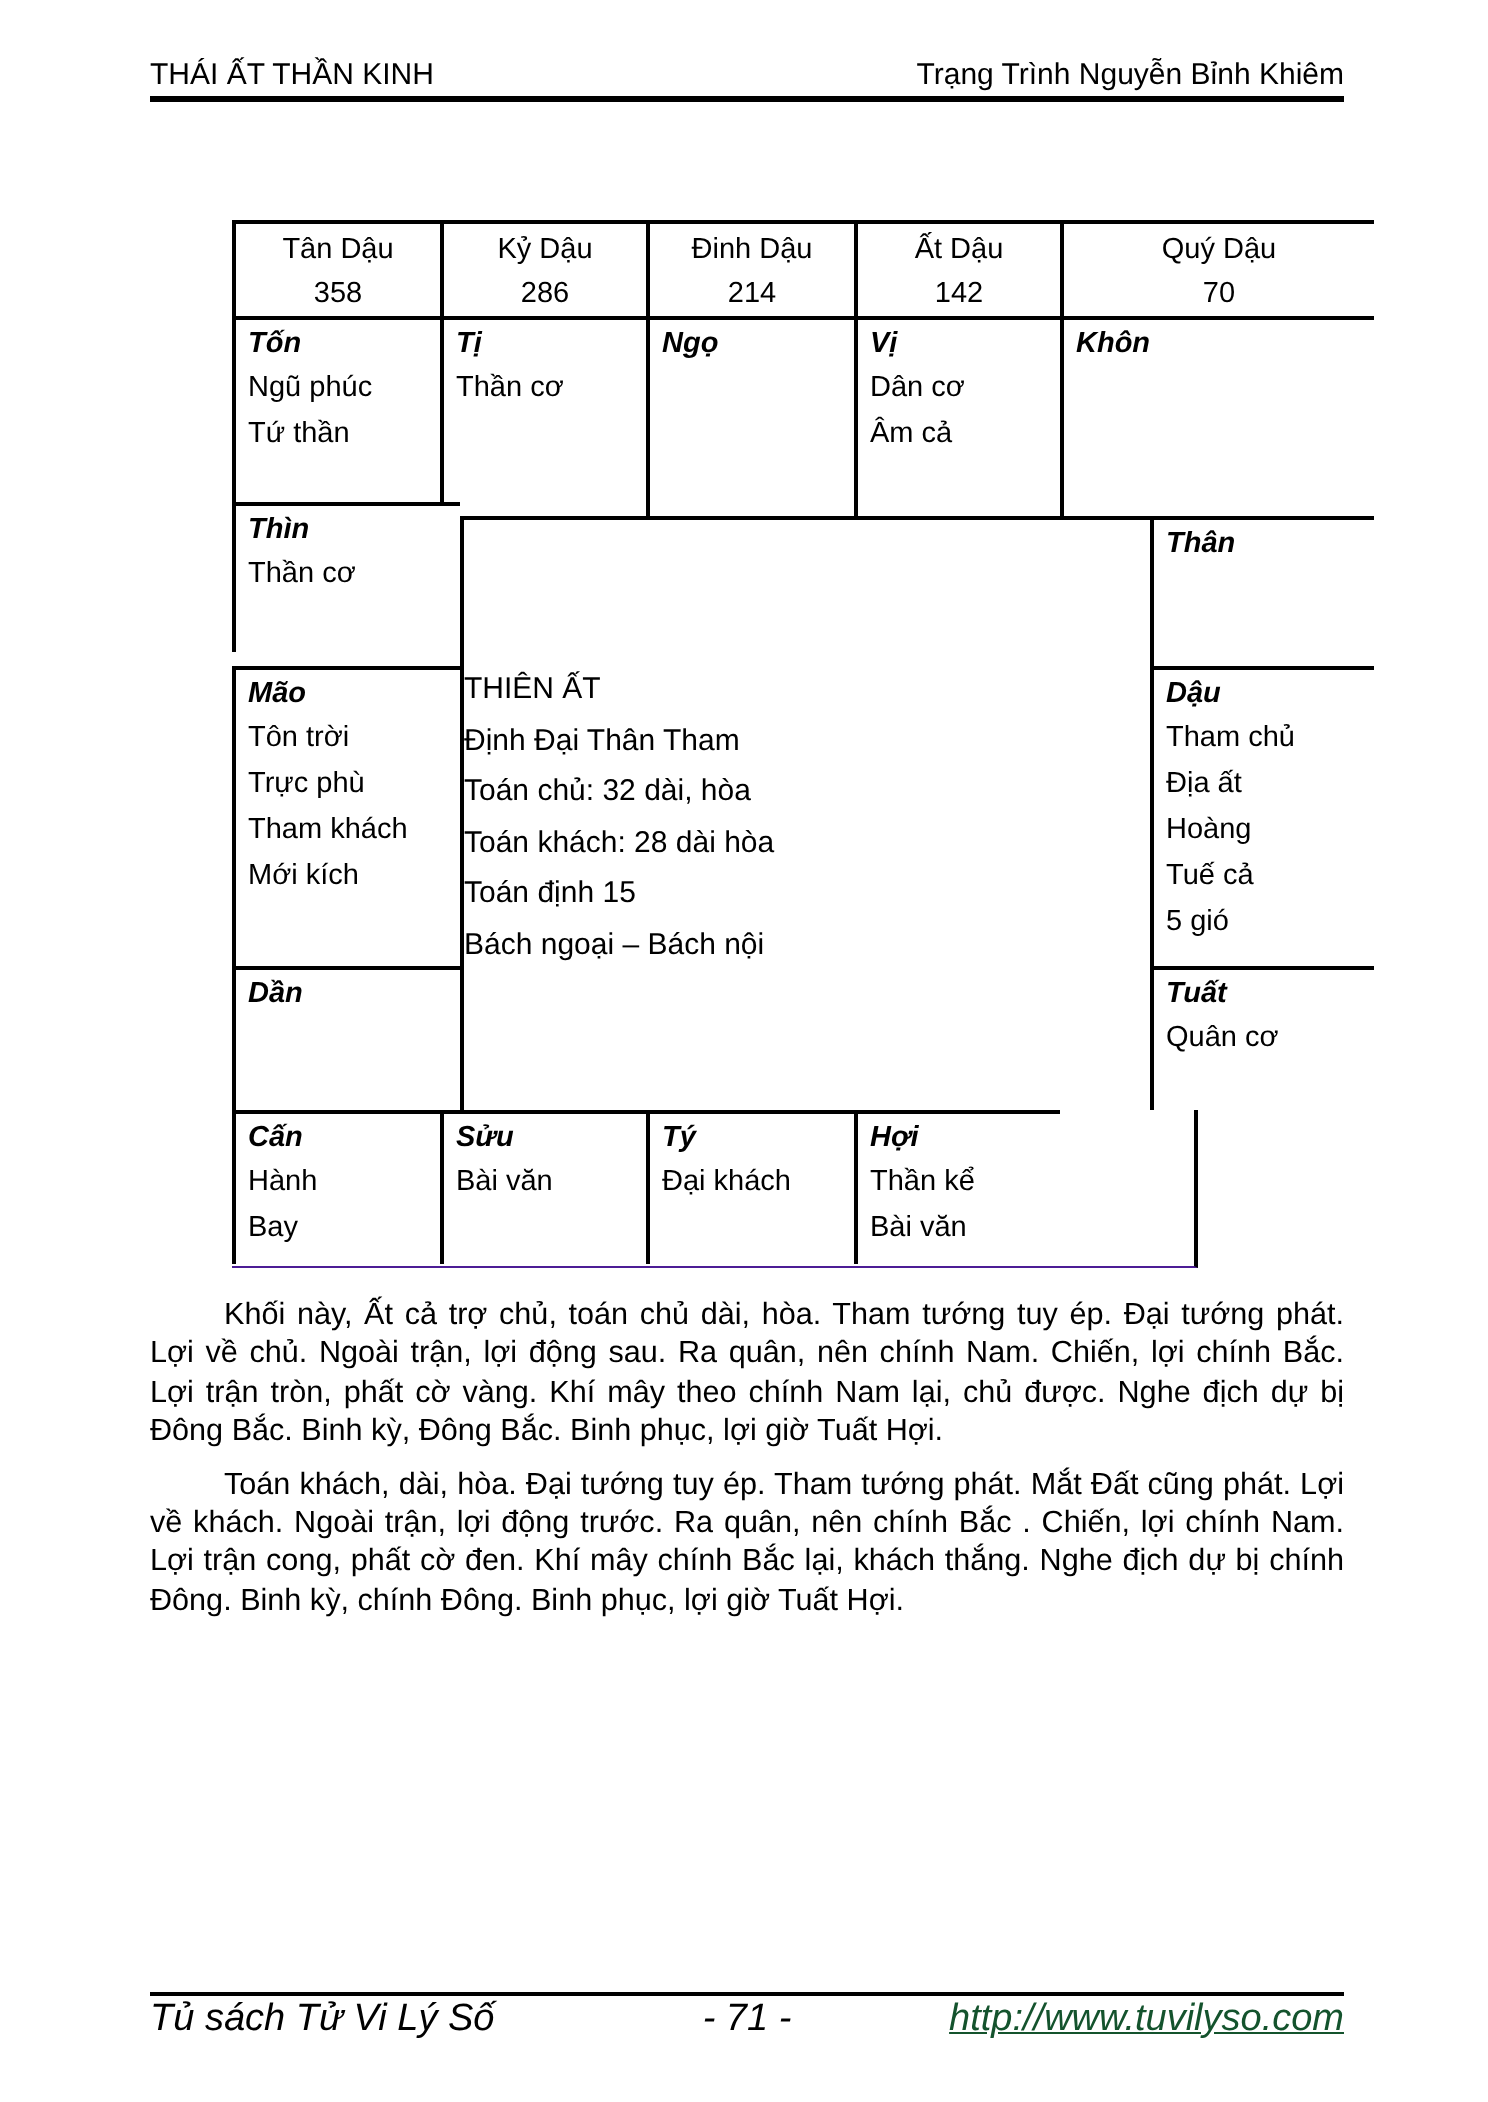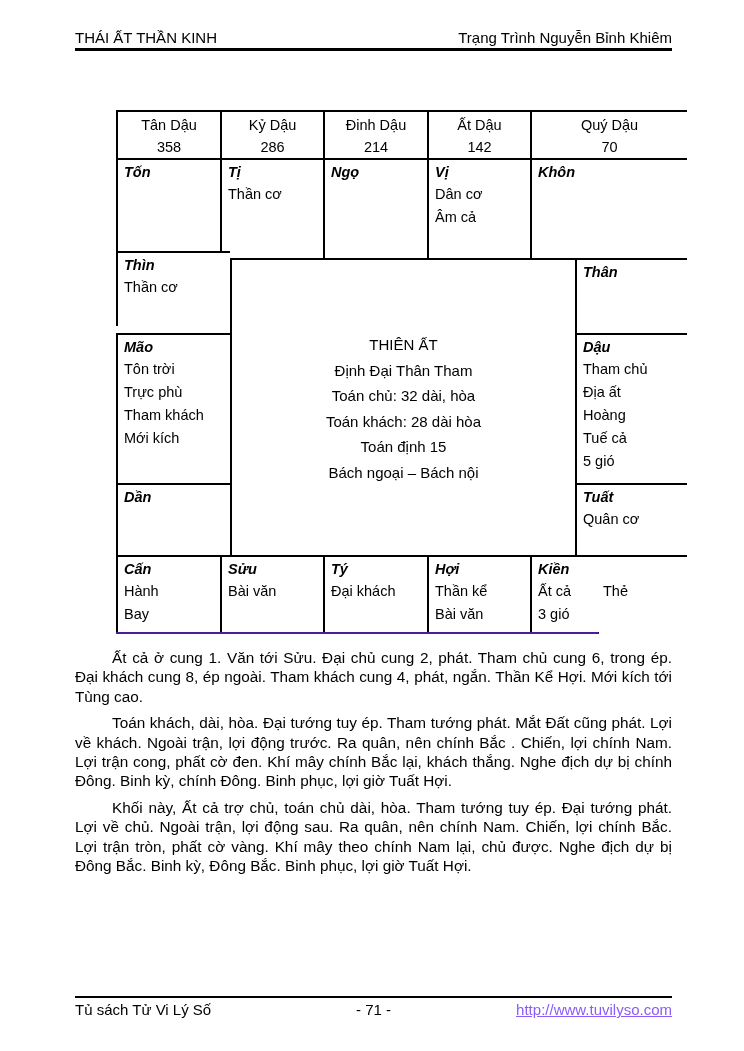"Tân Dậu" .chart { border-bottom: 6px solid #4c1d95 -> 1px solid #4c1d95 }
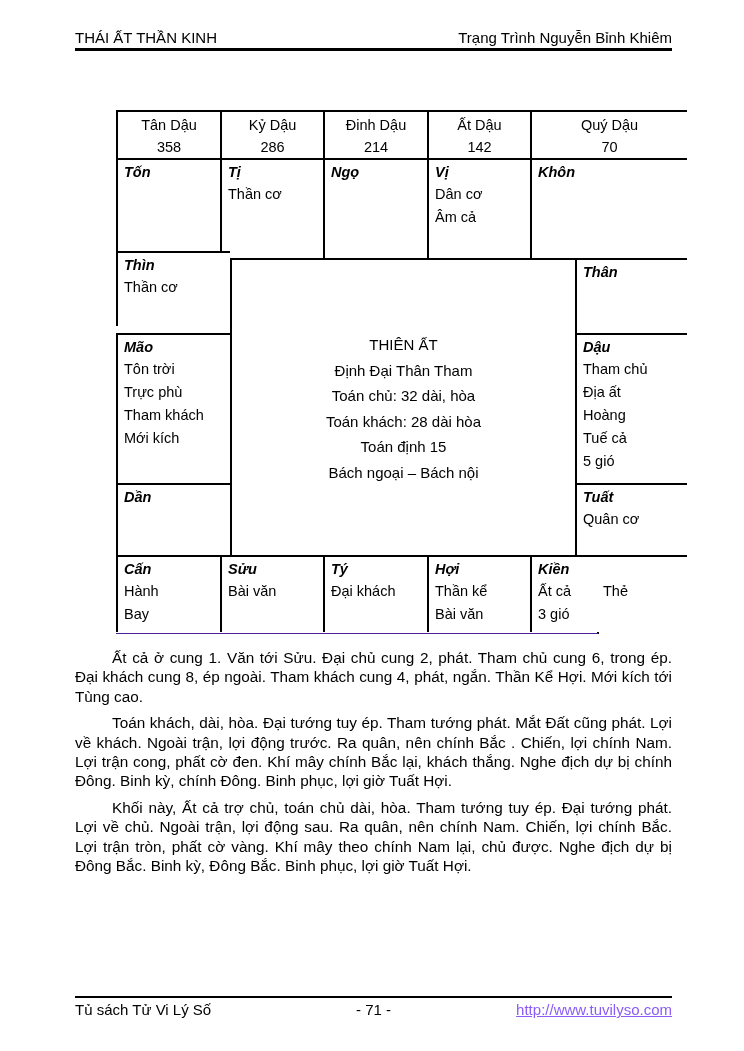"Ngũ phúc" div.lines { html: none -> <div> <div>Ngũ phúc</div> <div>Tứ thần</div> </div> }
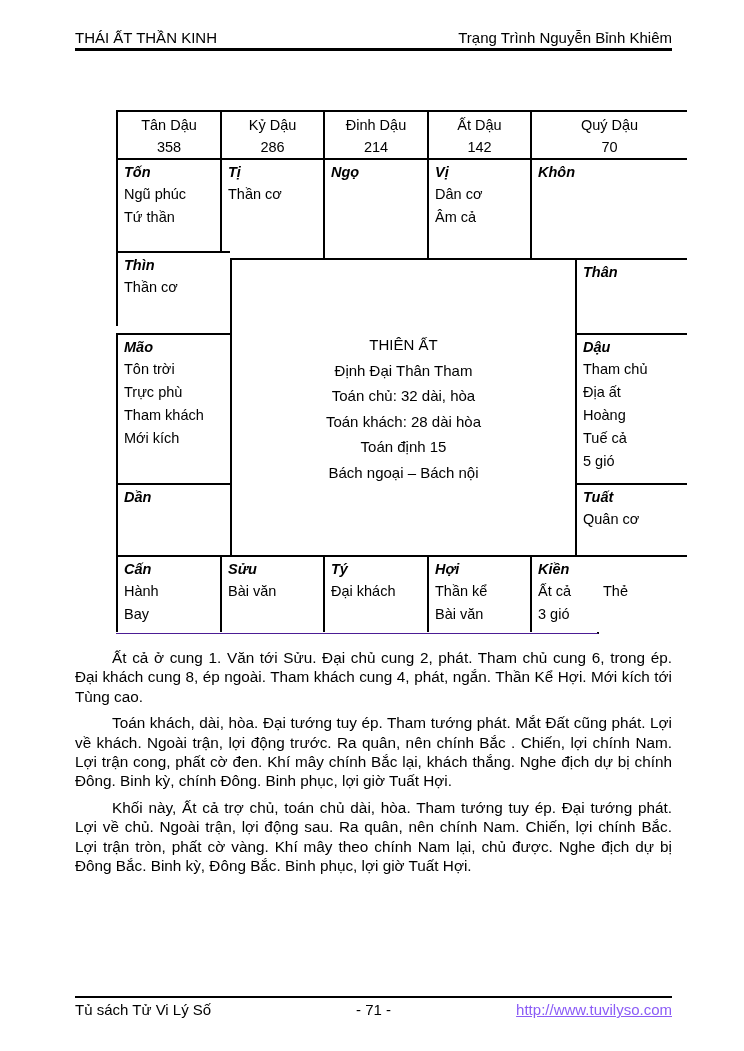"THIÊN ẤT" .center-cell { text-align: center -> none }
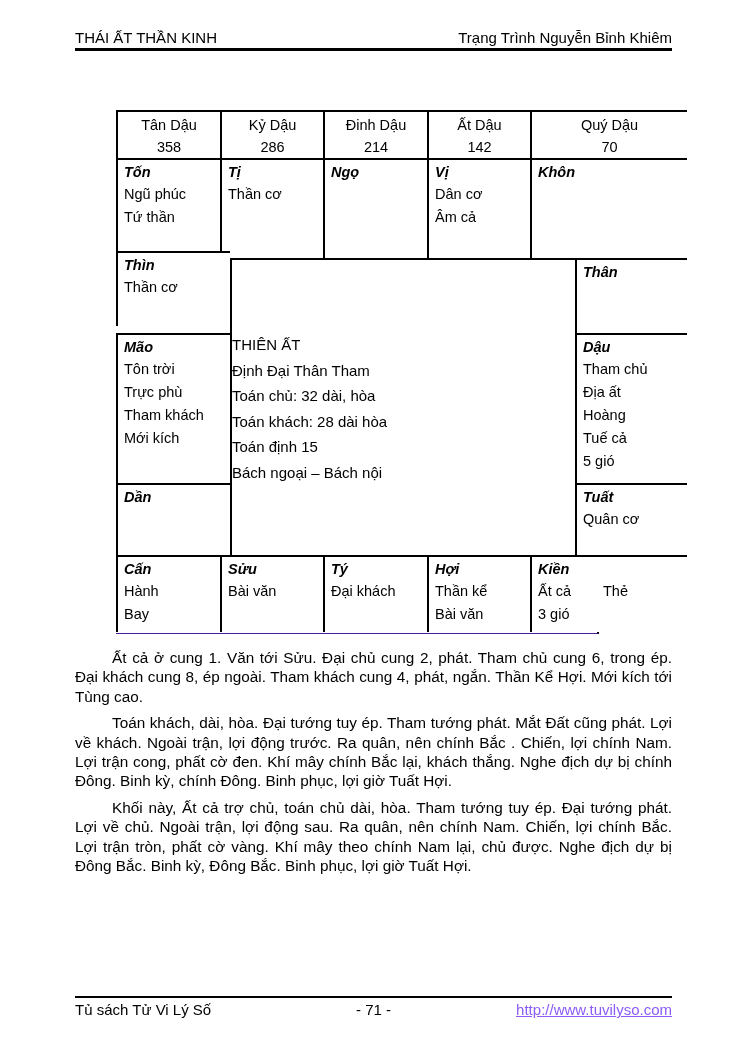"Kiền" div.cell { html: <div> <div>Kiền</div> <div> <div>Ất cả Thẻ</div> <div>3 gió</div> </div> </div> -> none }
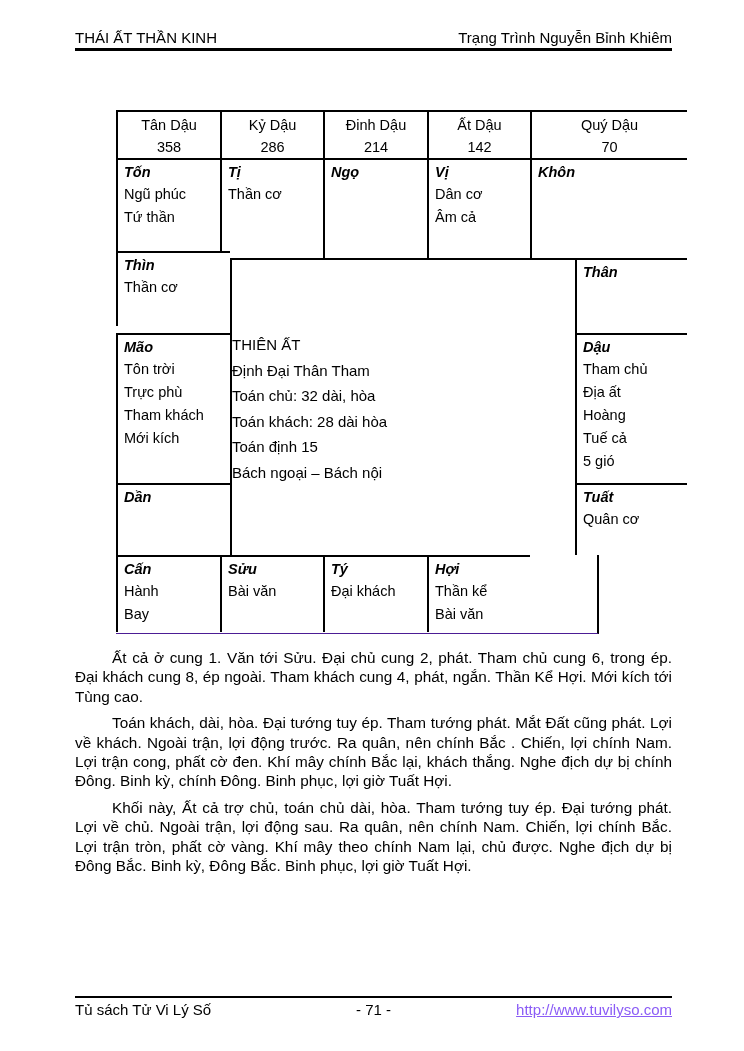"Ất cả ở cung 1." p.para { html: <p>Ất cả ở cung 1. Văn tới Sửu. Đại chủ cung 2, phát. Tham chủ cung 6, trong ép. Đại khách cung 8, ép ngoài. Tham khách cung 4, phát, ngắn. Thần Kể Hợi. Mới kích tới Tùng cao.</p> -> none }
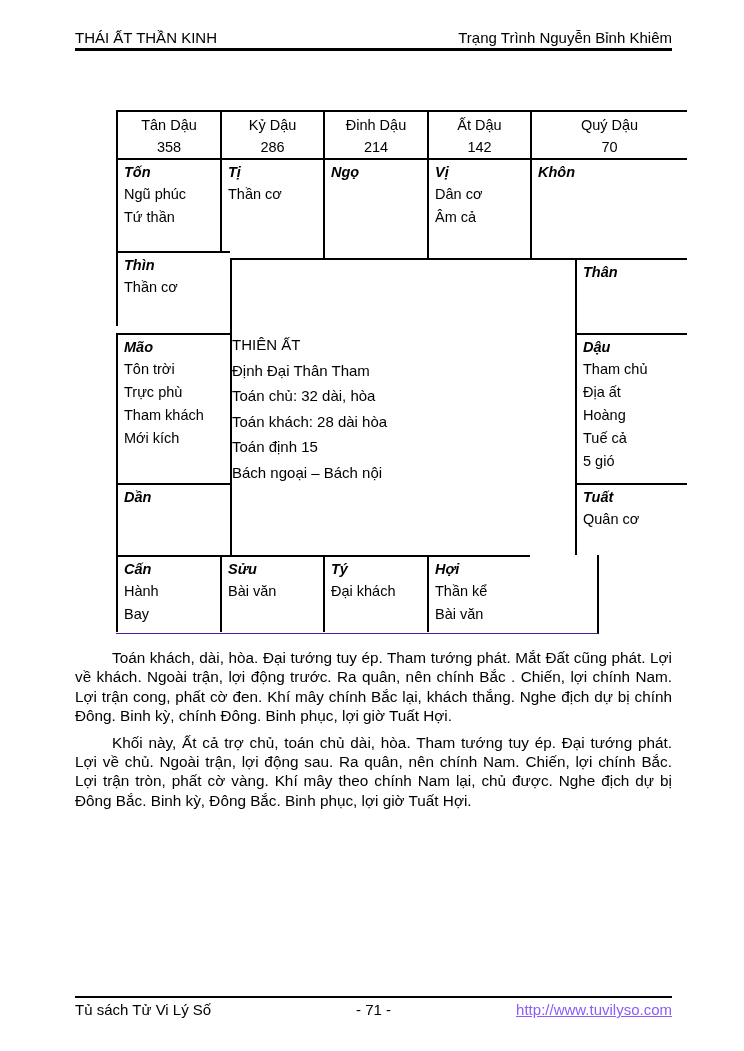"Toán khách, dài, hòa. Đại" p.para { order: before "Khối này, Ất cả trợ" -> after "Khối này, Ất cả trợ" }
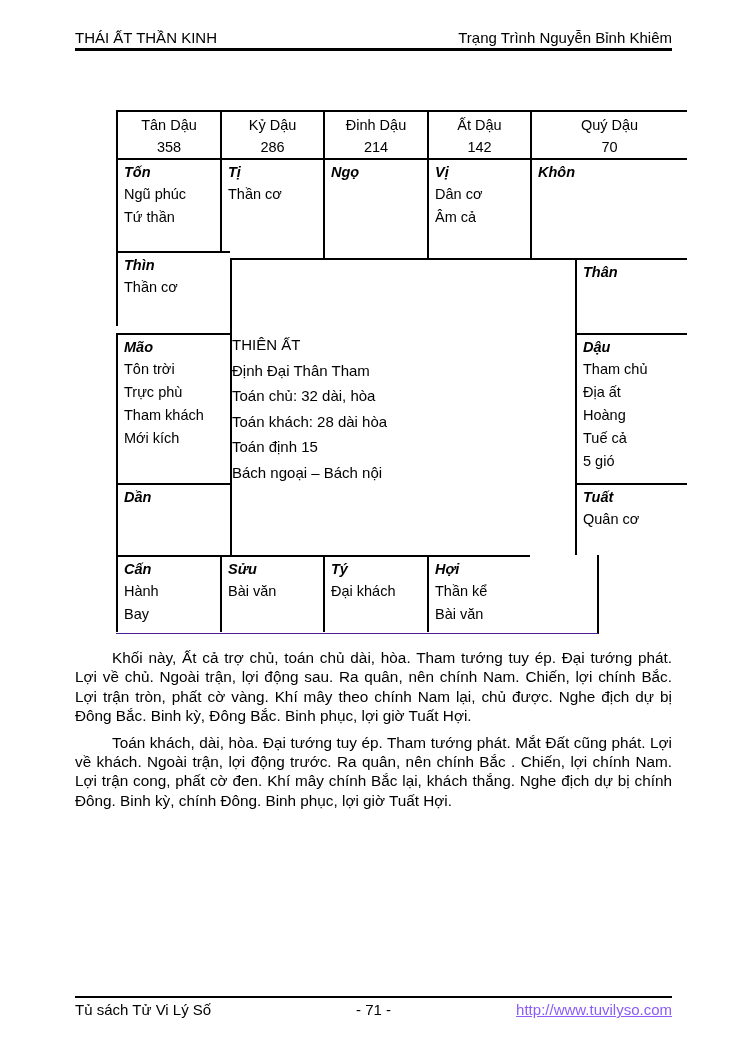"Tủ sách Tử Vi Lý" .ftr { font-size: 15px -> 19px; font-style: none -> italic }
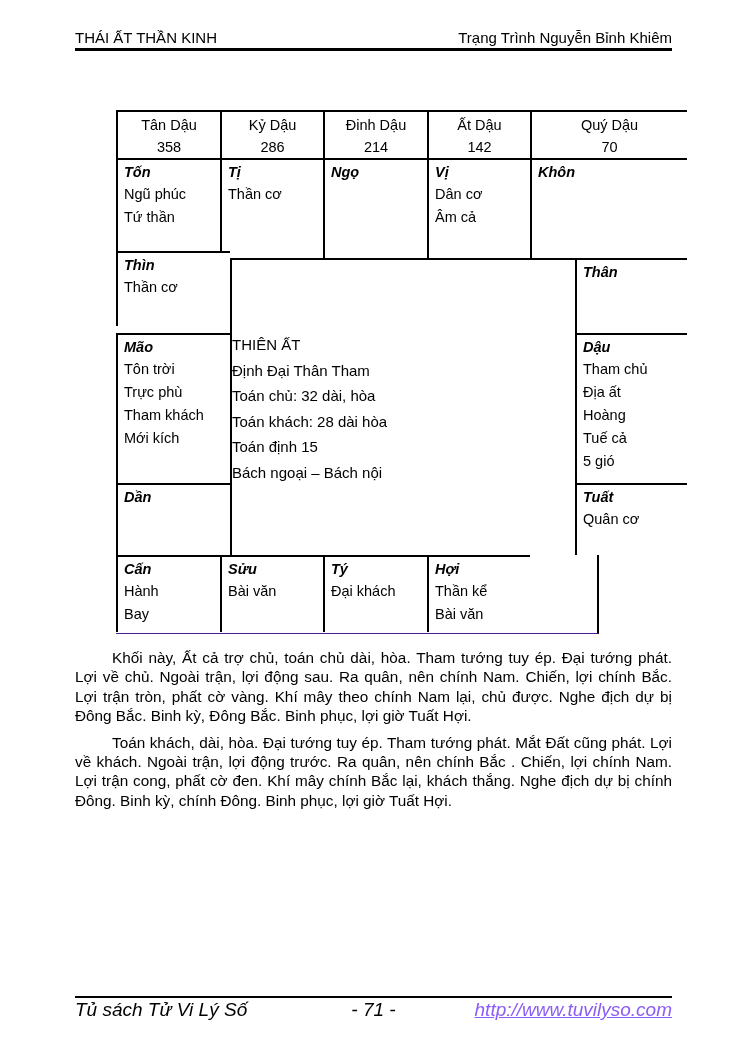"http://www.tuvilyso.com" .ftr a { color: #8b5cf6 -> #14532d }
